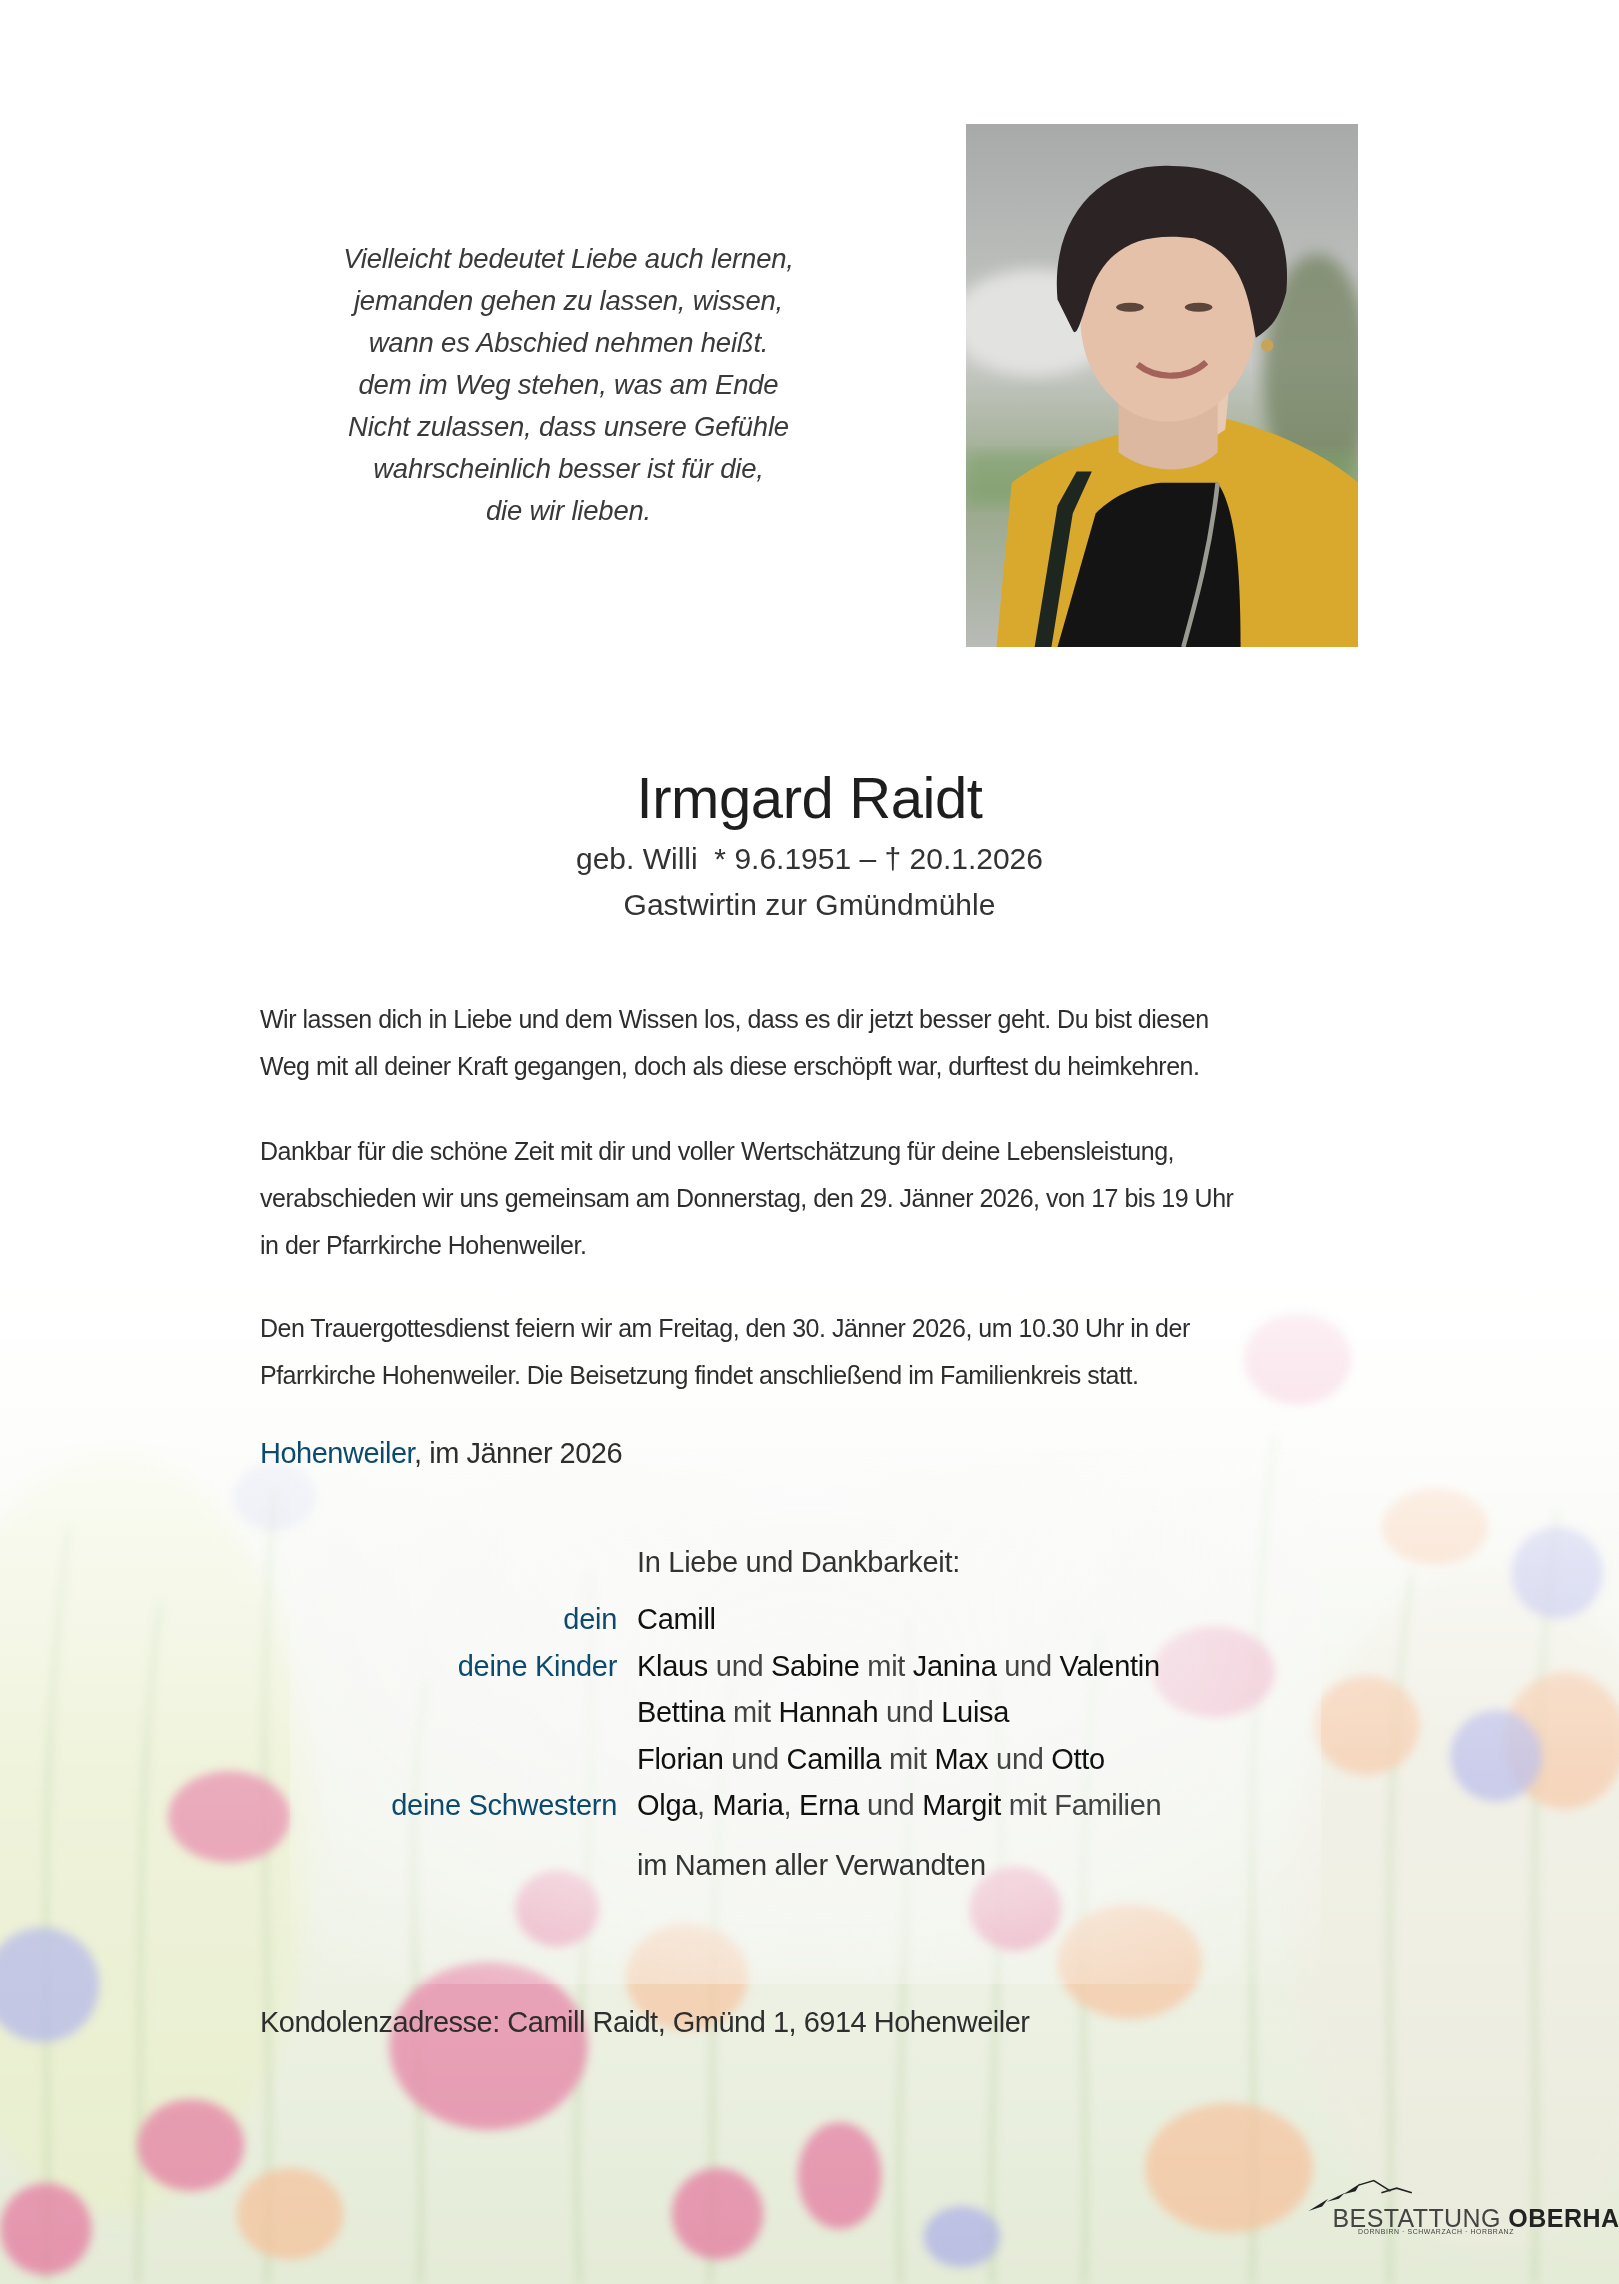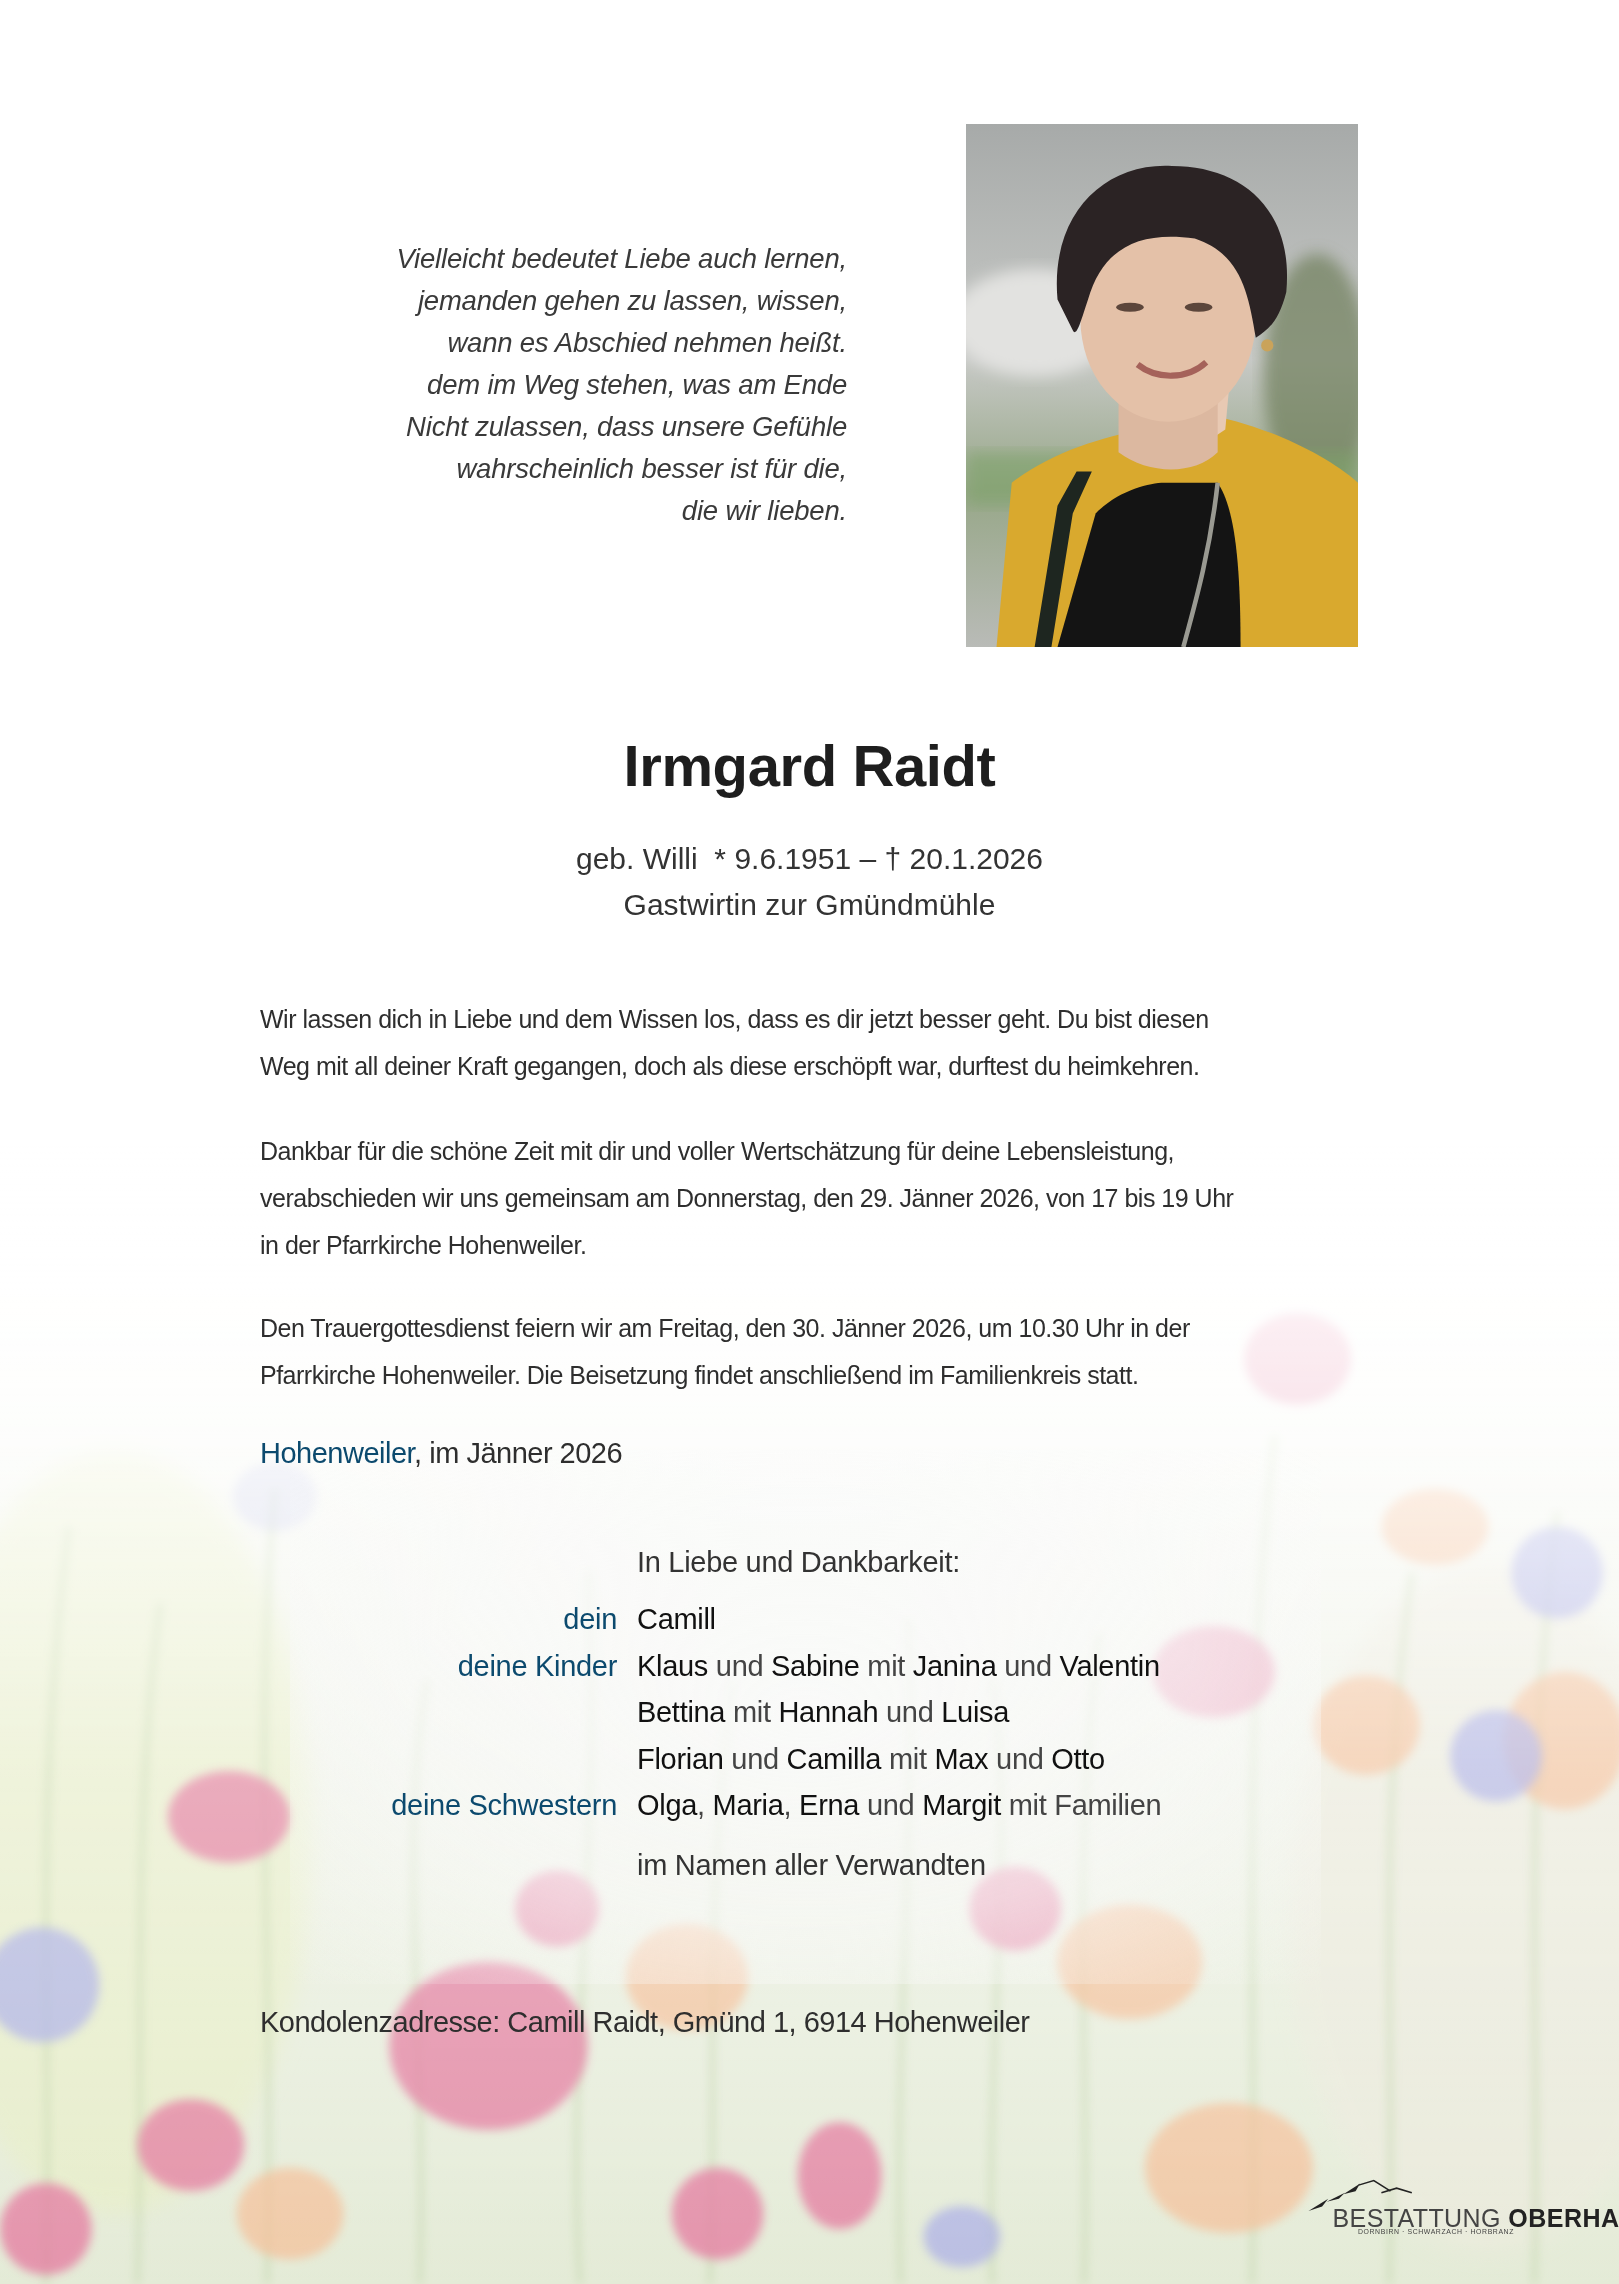"Vielleicht bedeutet Liebe auch lernen," .quote { text-align: right -> center }
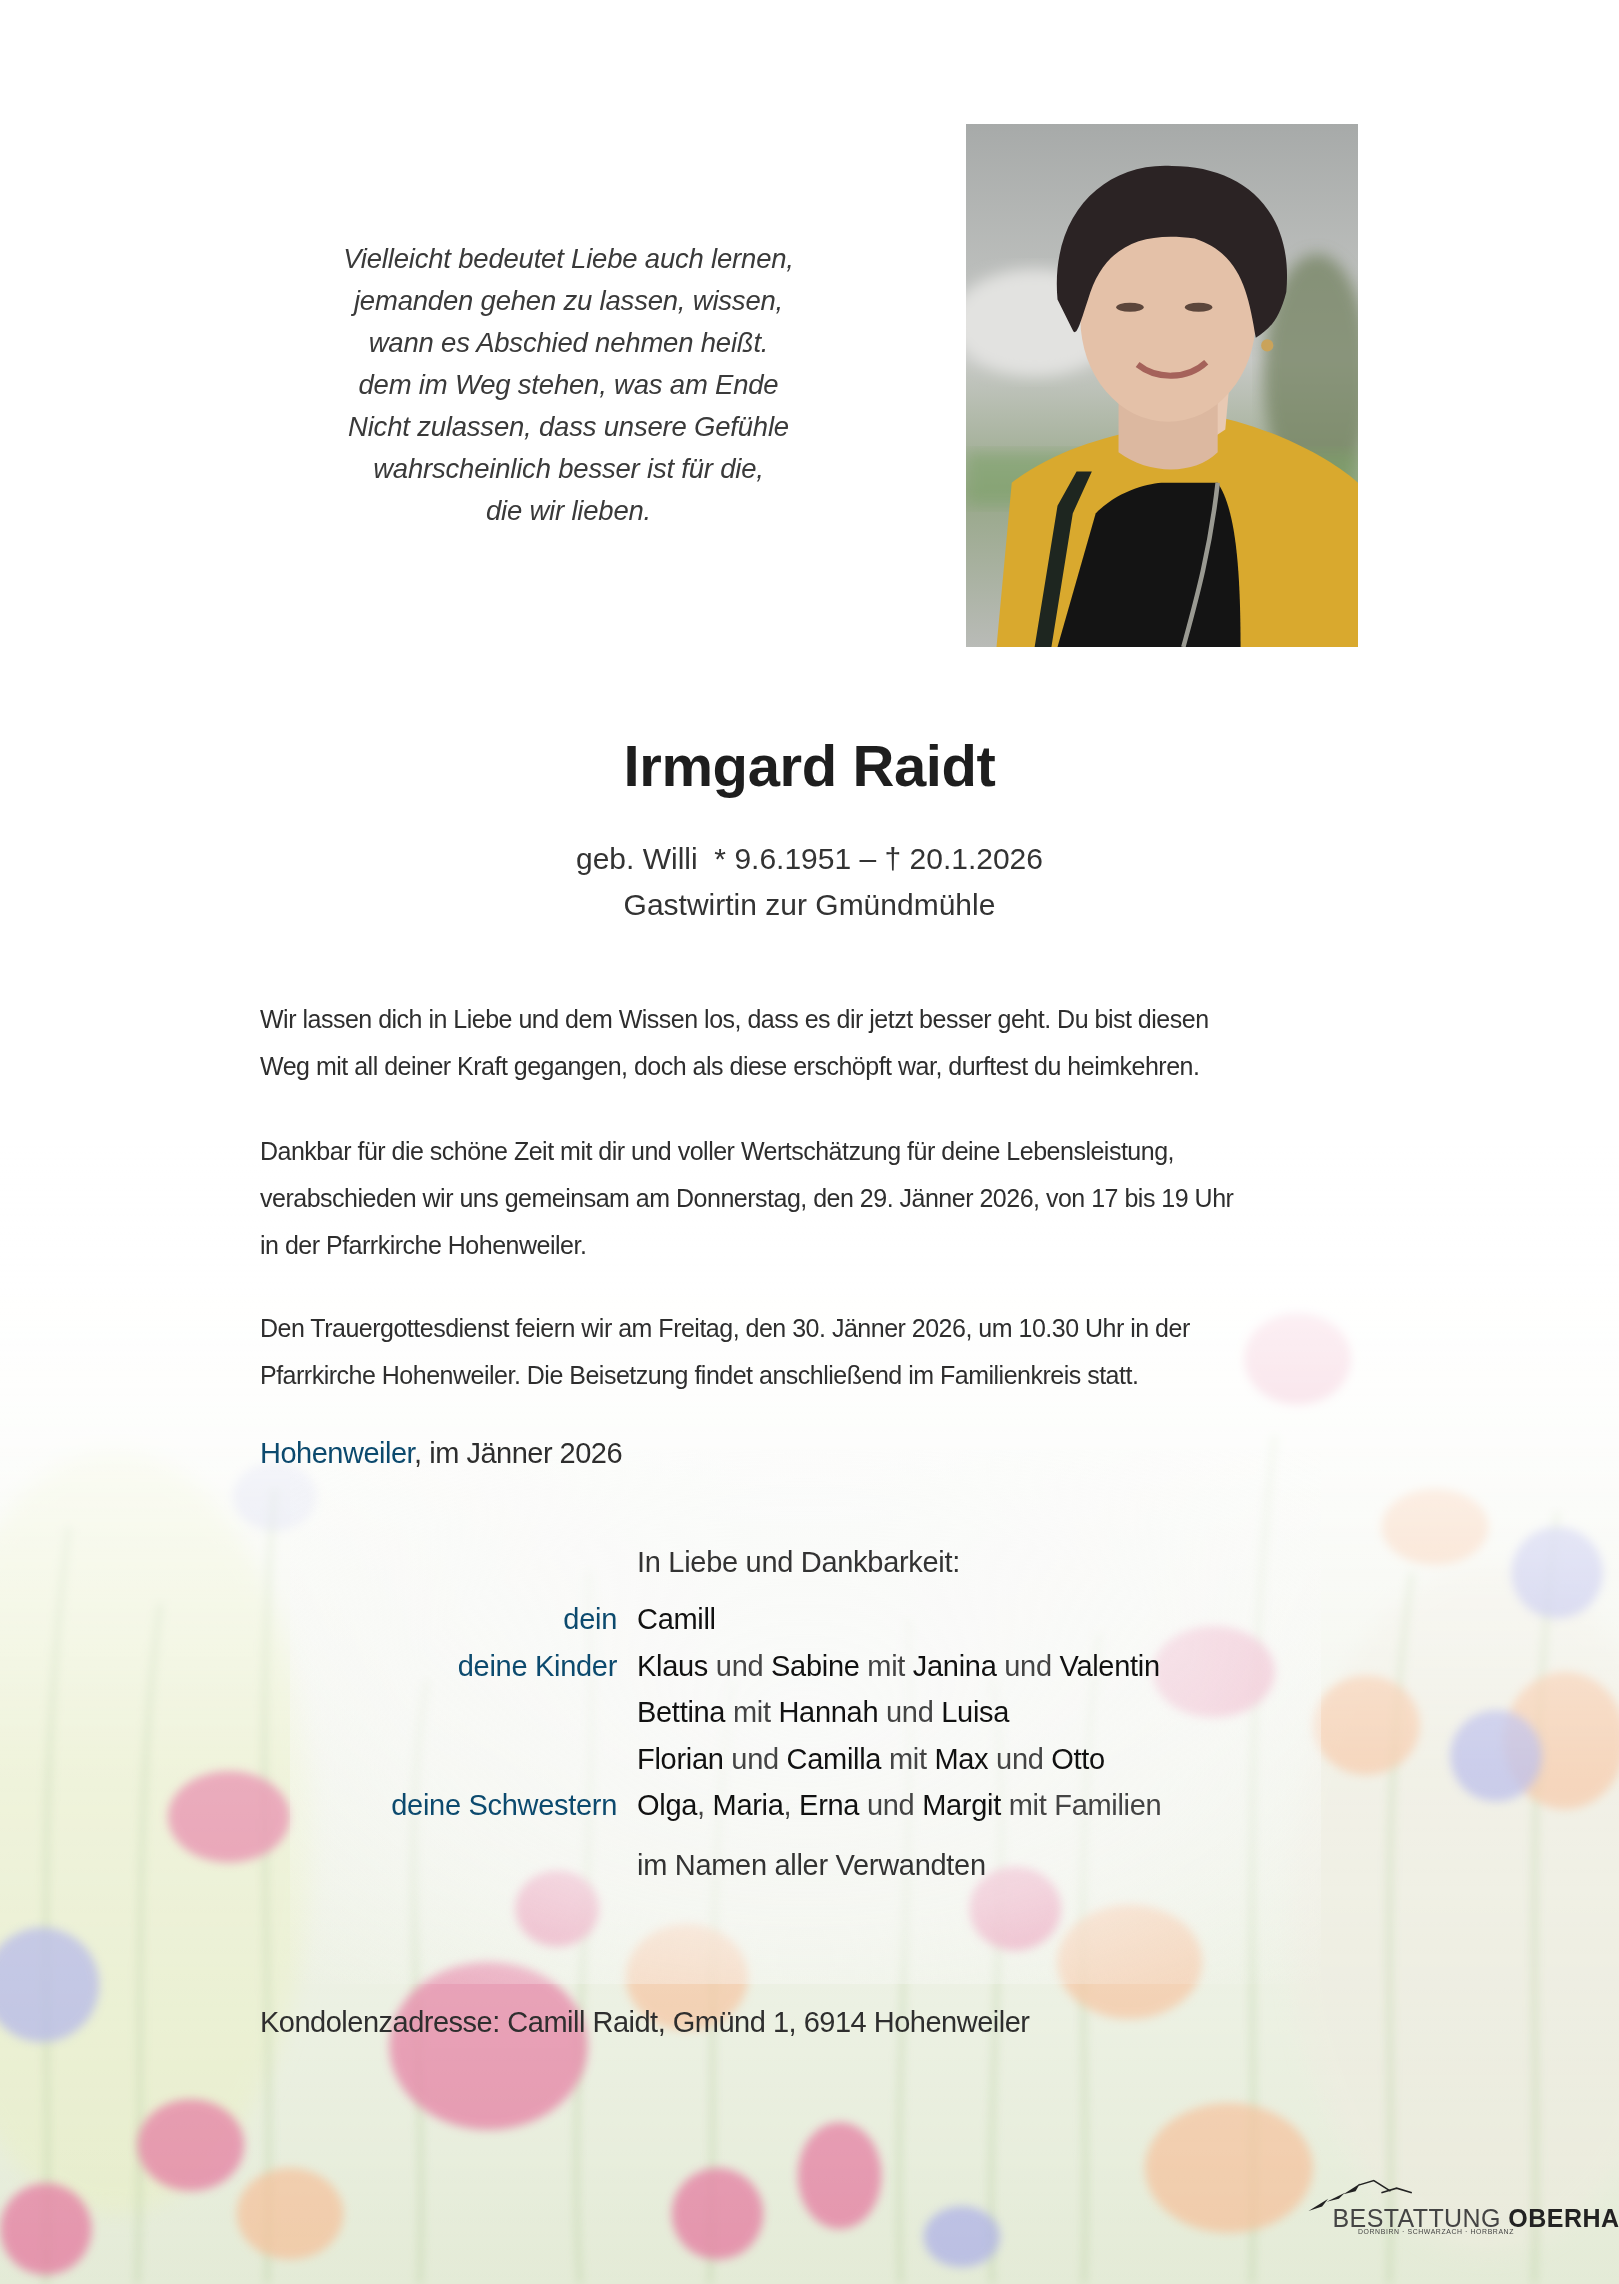"Irmgard Raidt" .name { font-weight: 700 -> 400; top: 732px -> 764px }
